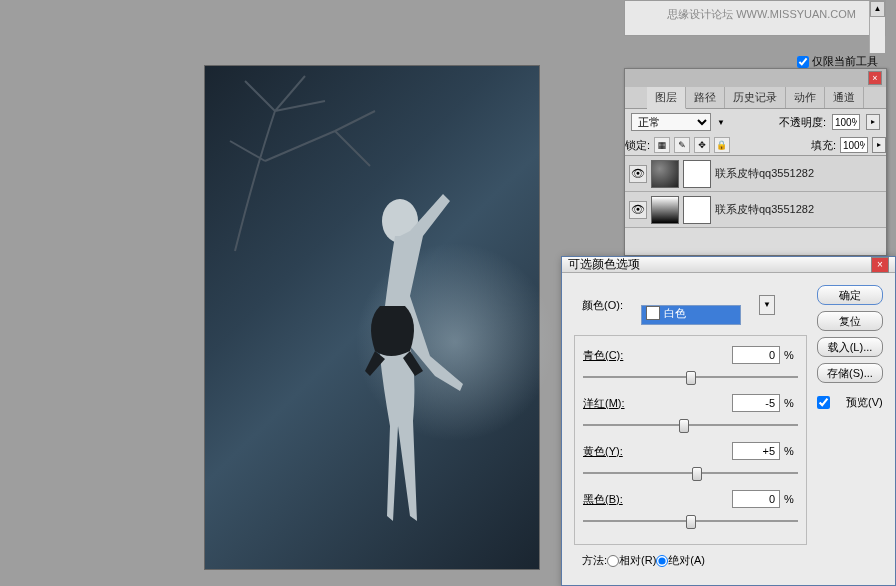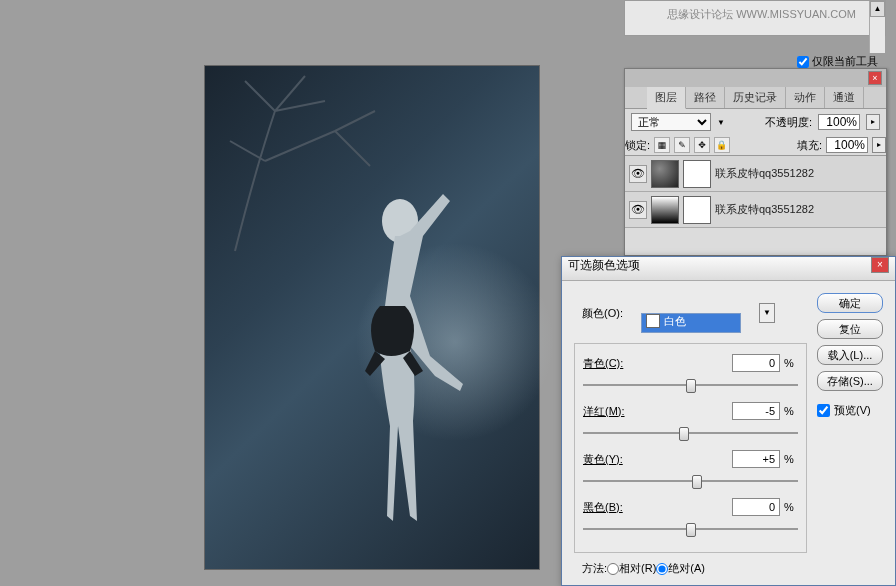"100%" .pct-input { font-size: 12px -> 10px; width: 42px -> 28px }
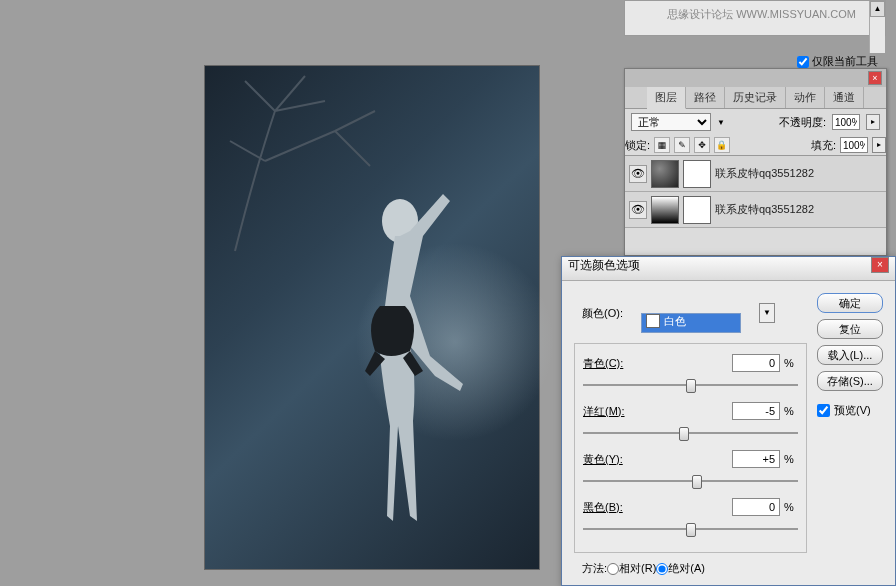"可选颜色选项" .dialog-titlebar { align-items: flex-start -> center; height: 24px -> 16px }
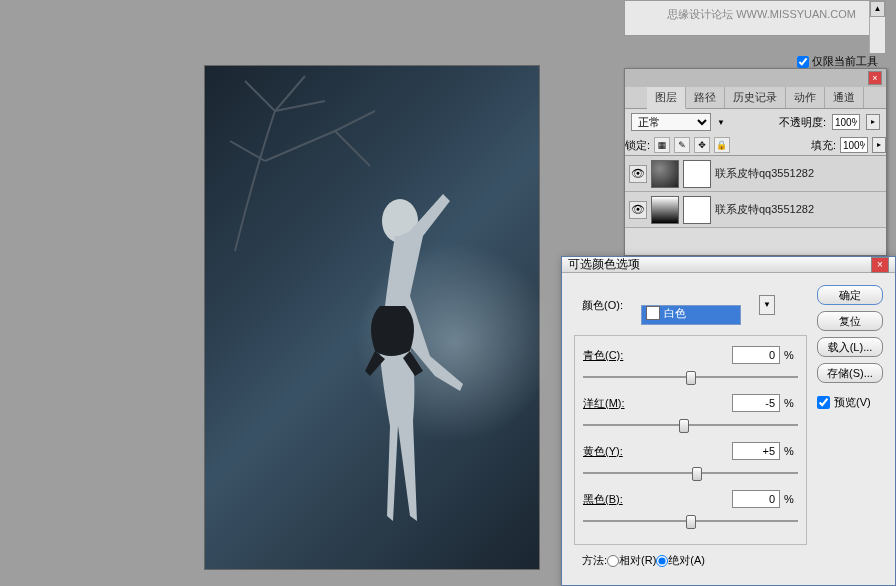"预览(V)" .preview-row { gap: 4px -> 16px }
